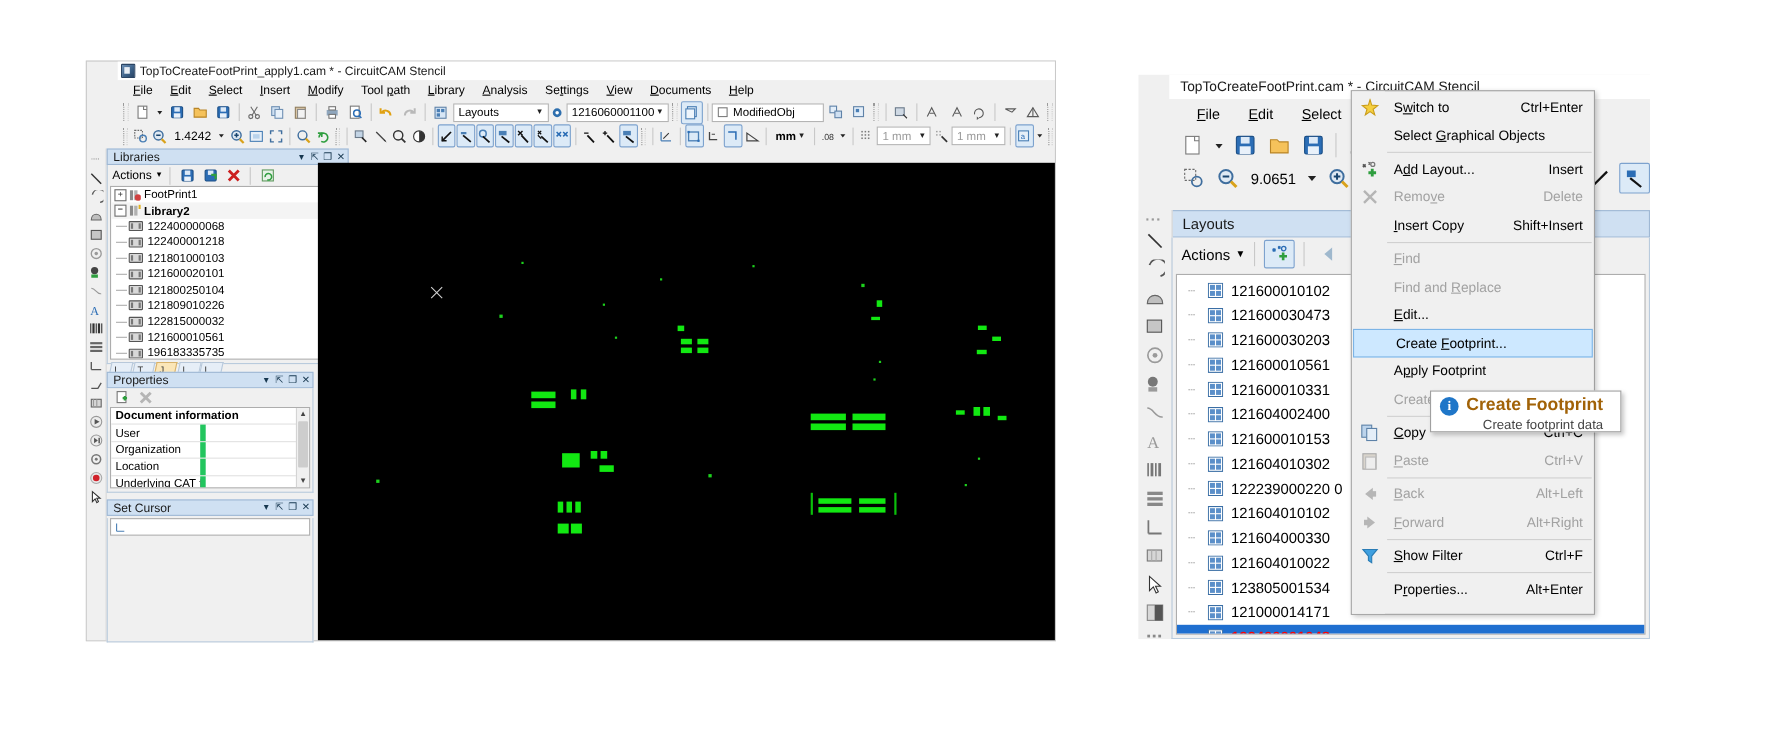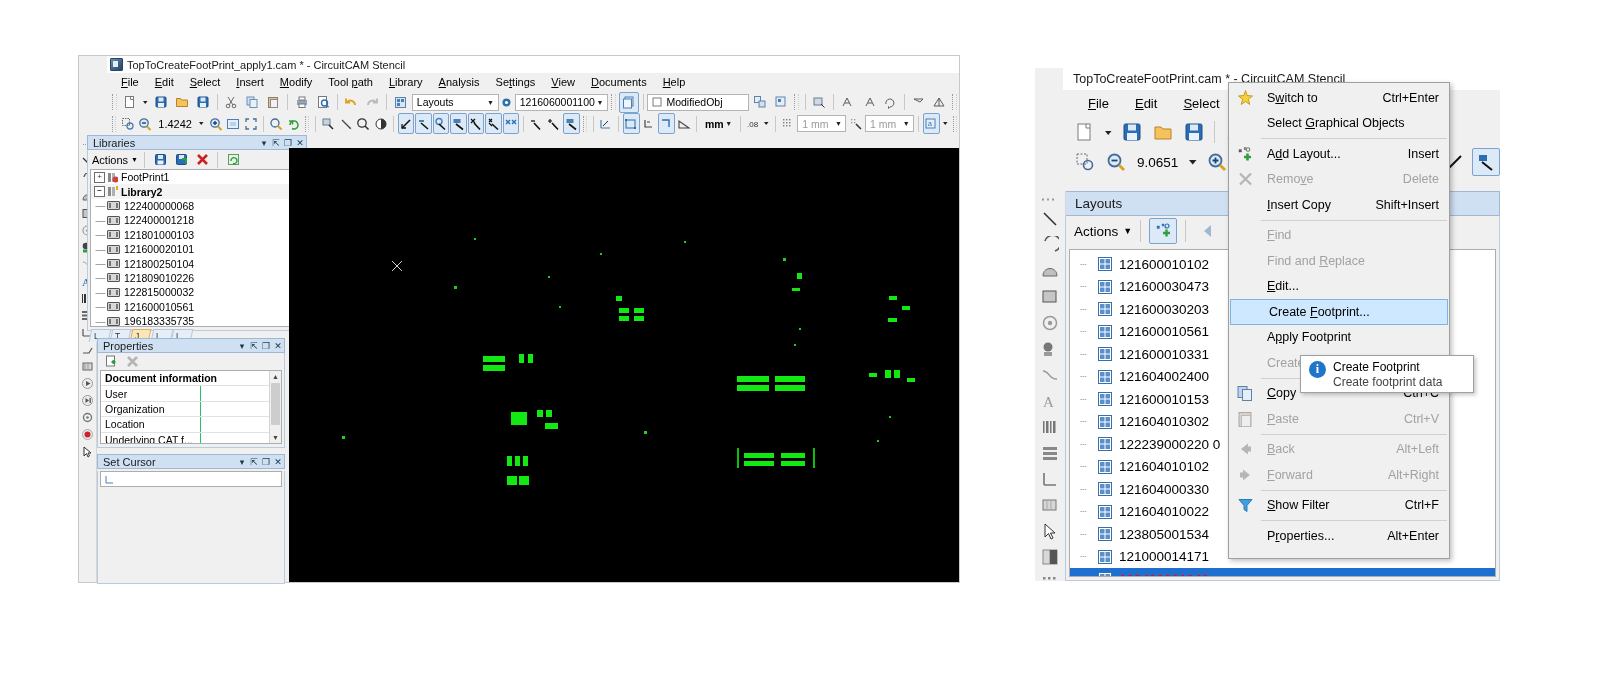"Libraries" div { left: 8px -> 18px }
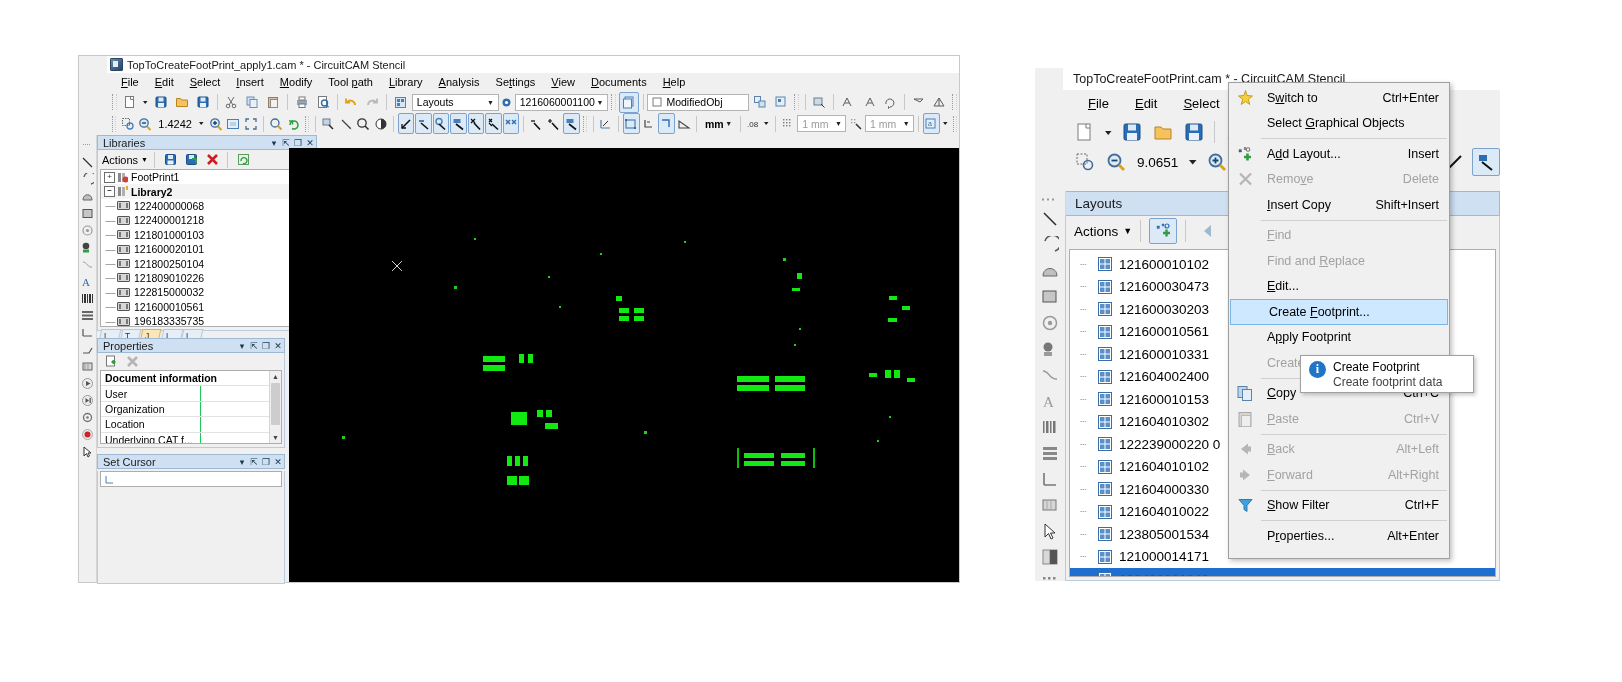"Create Footprint" .tt-title { color: #000000 -> #a16207; font-size: 12px -> 16px; font-weight: normal -> bold }
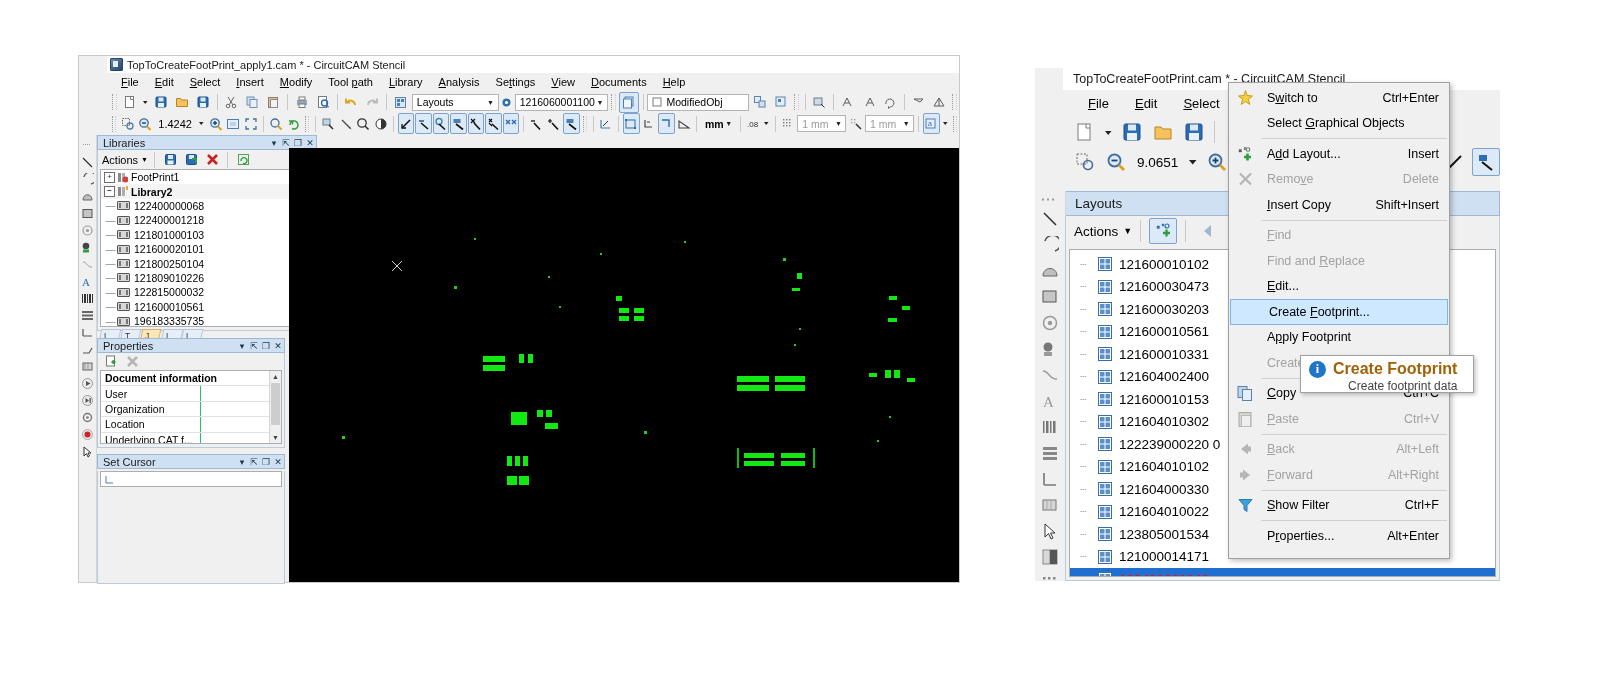"User" .proprow .k { border-right: 1px solid #22c55e -> 5px solid #22c55e; width: 100px -> 86px }
